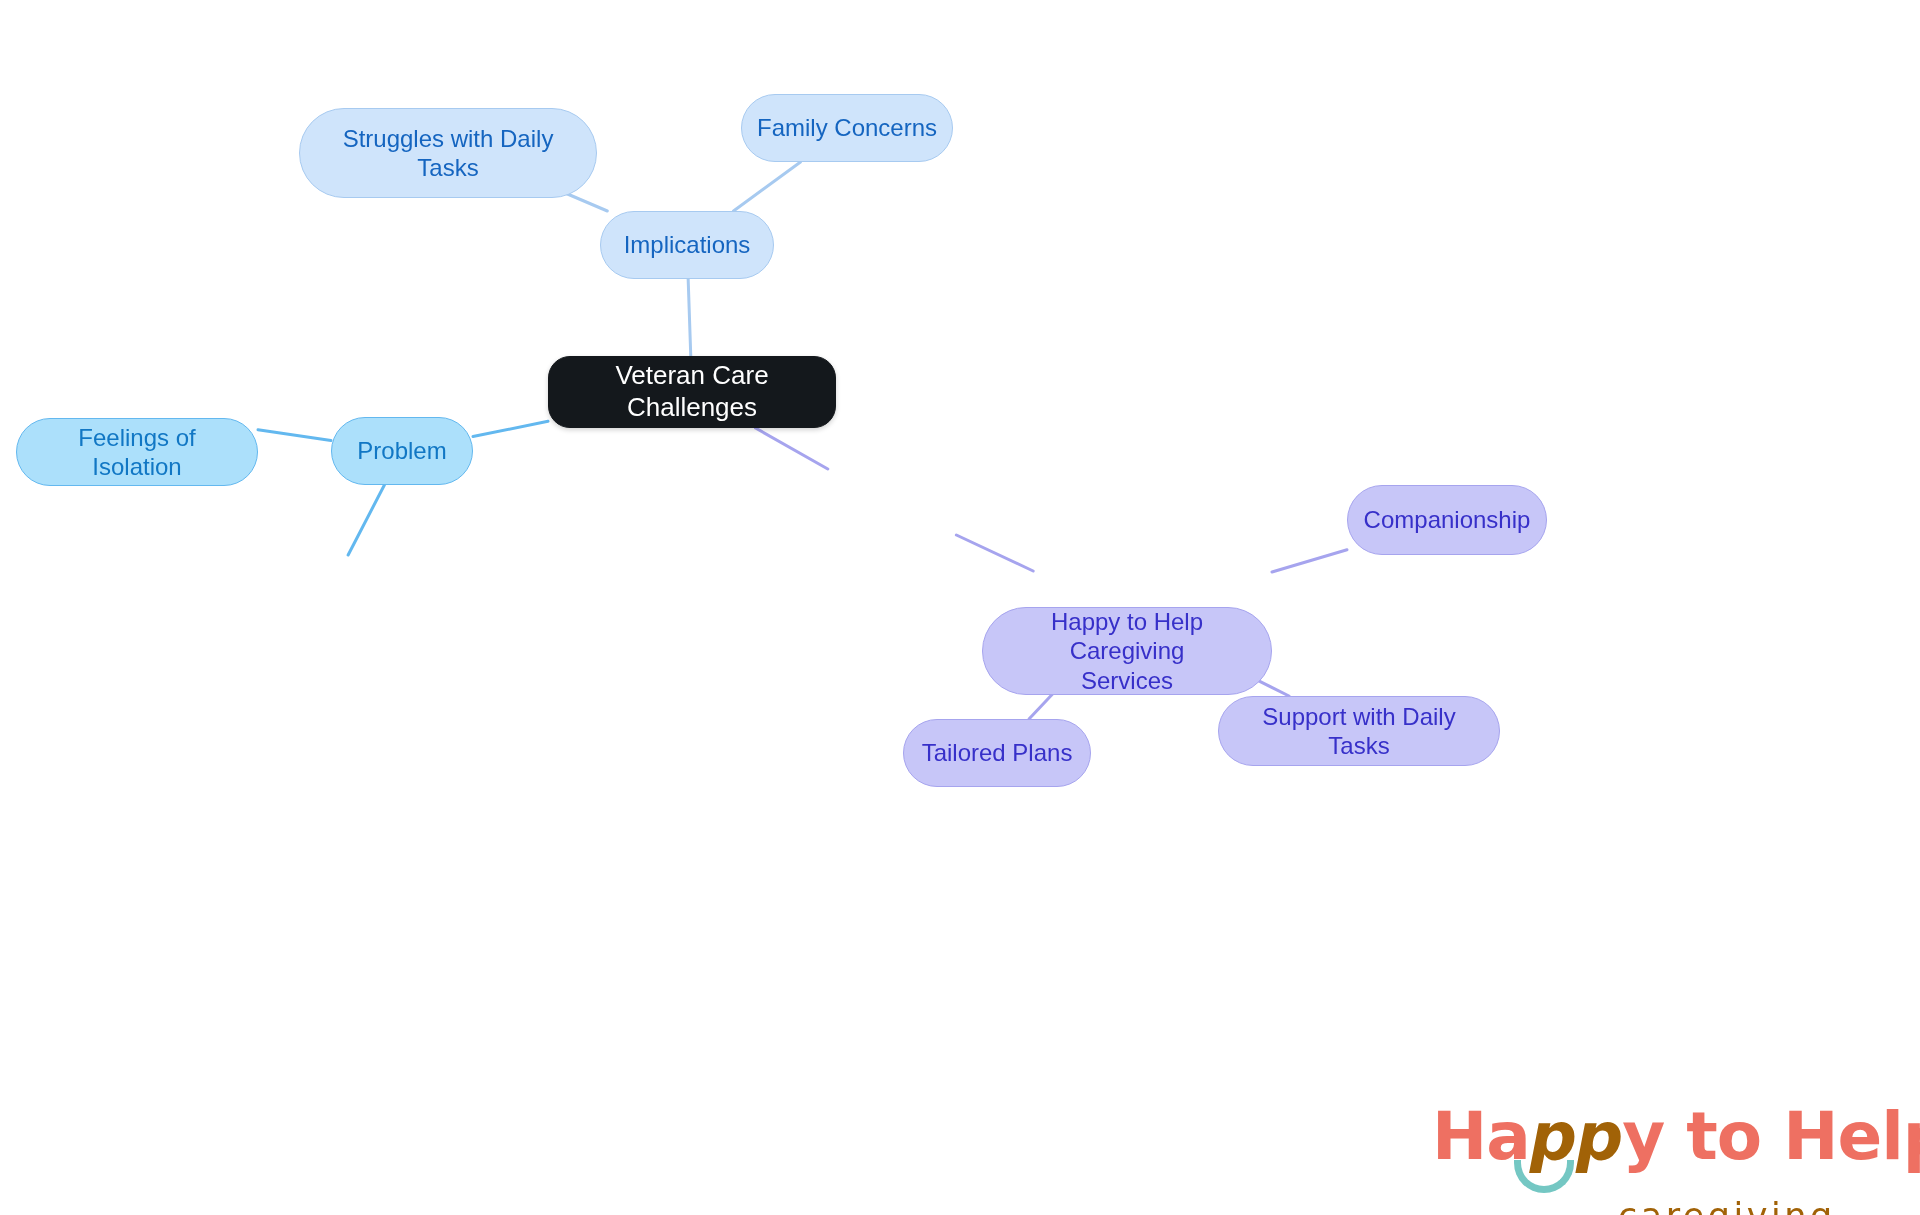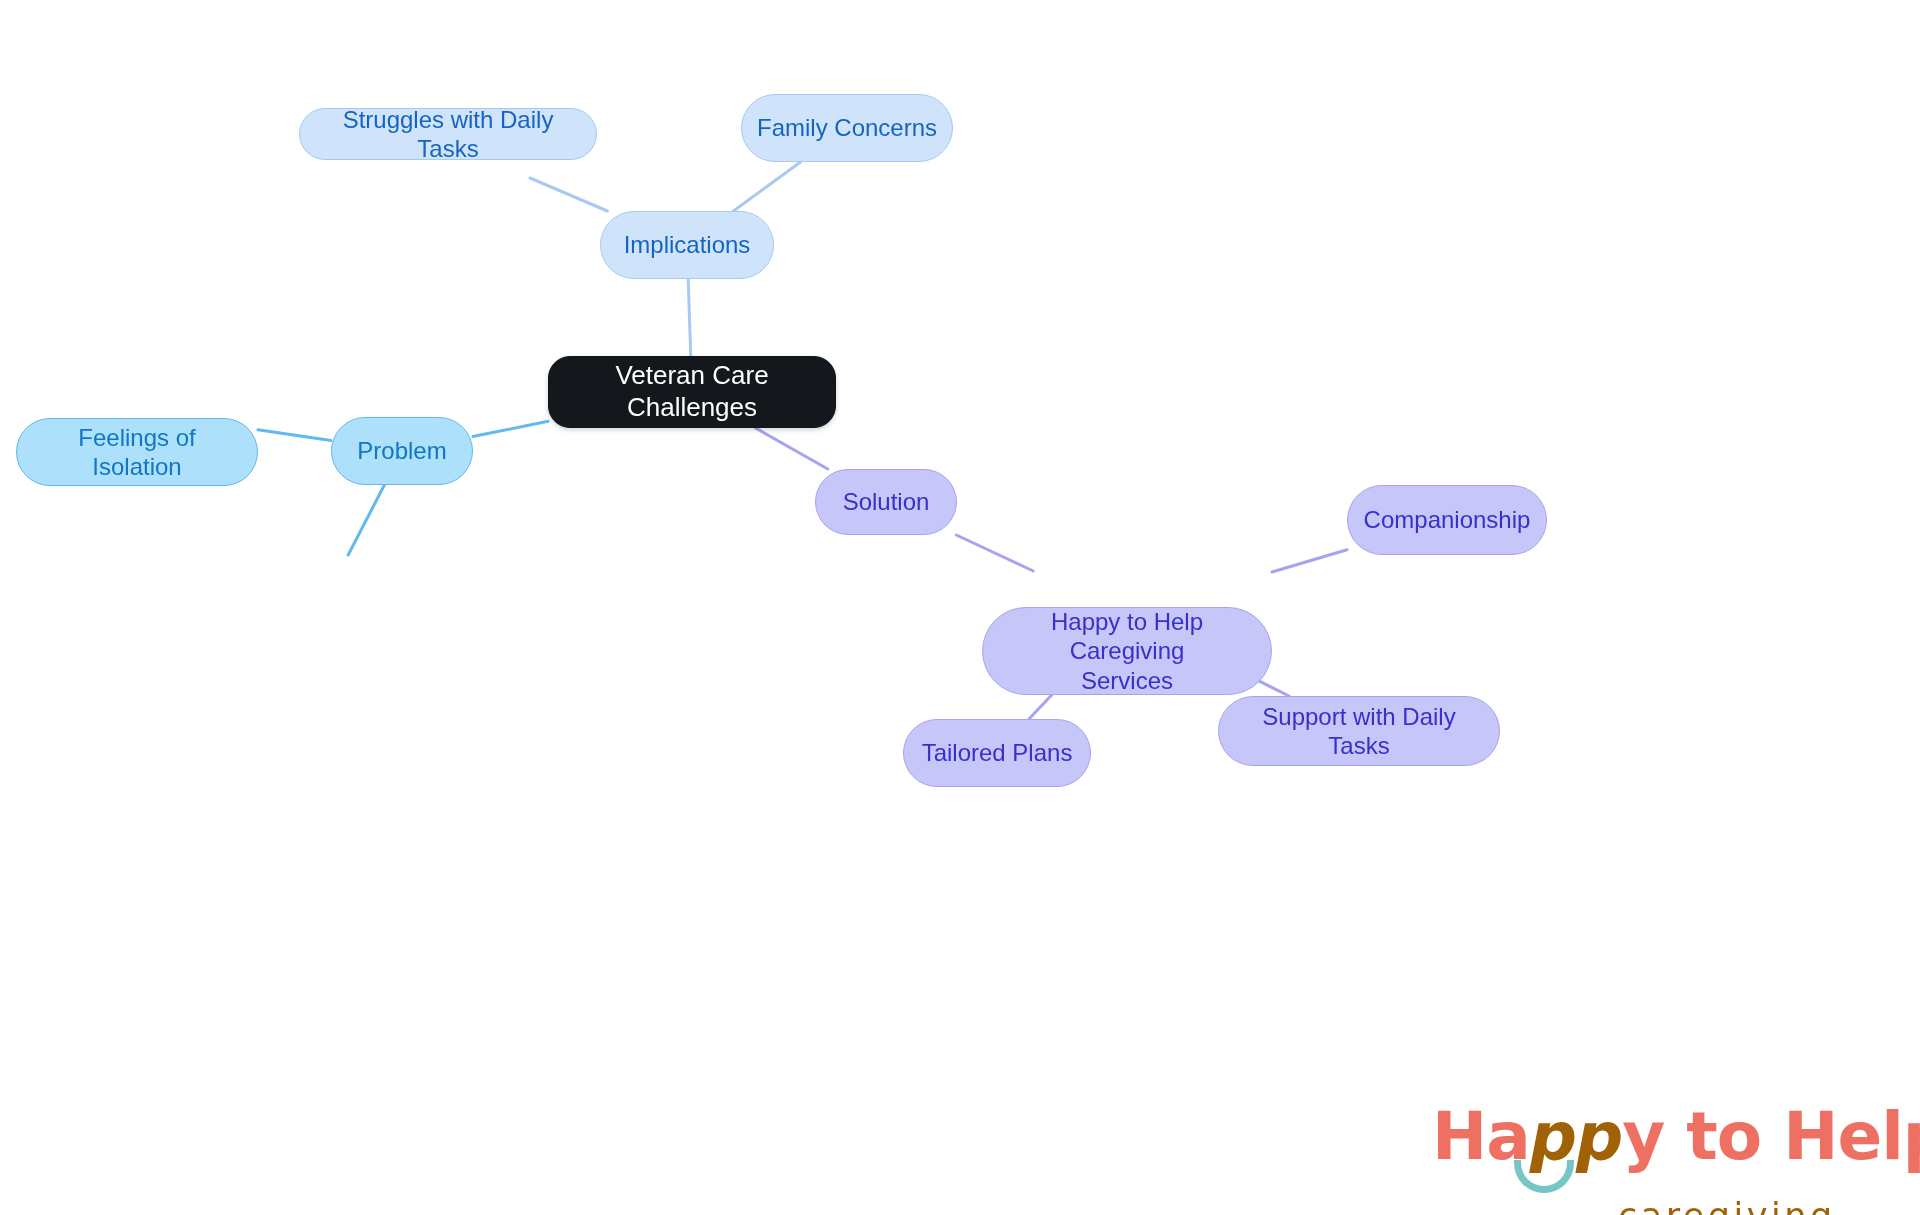"Struggles with Daily Tasks" div.node { height: 52px -> 90px }
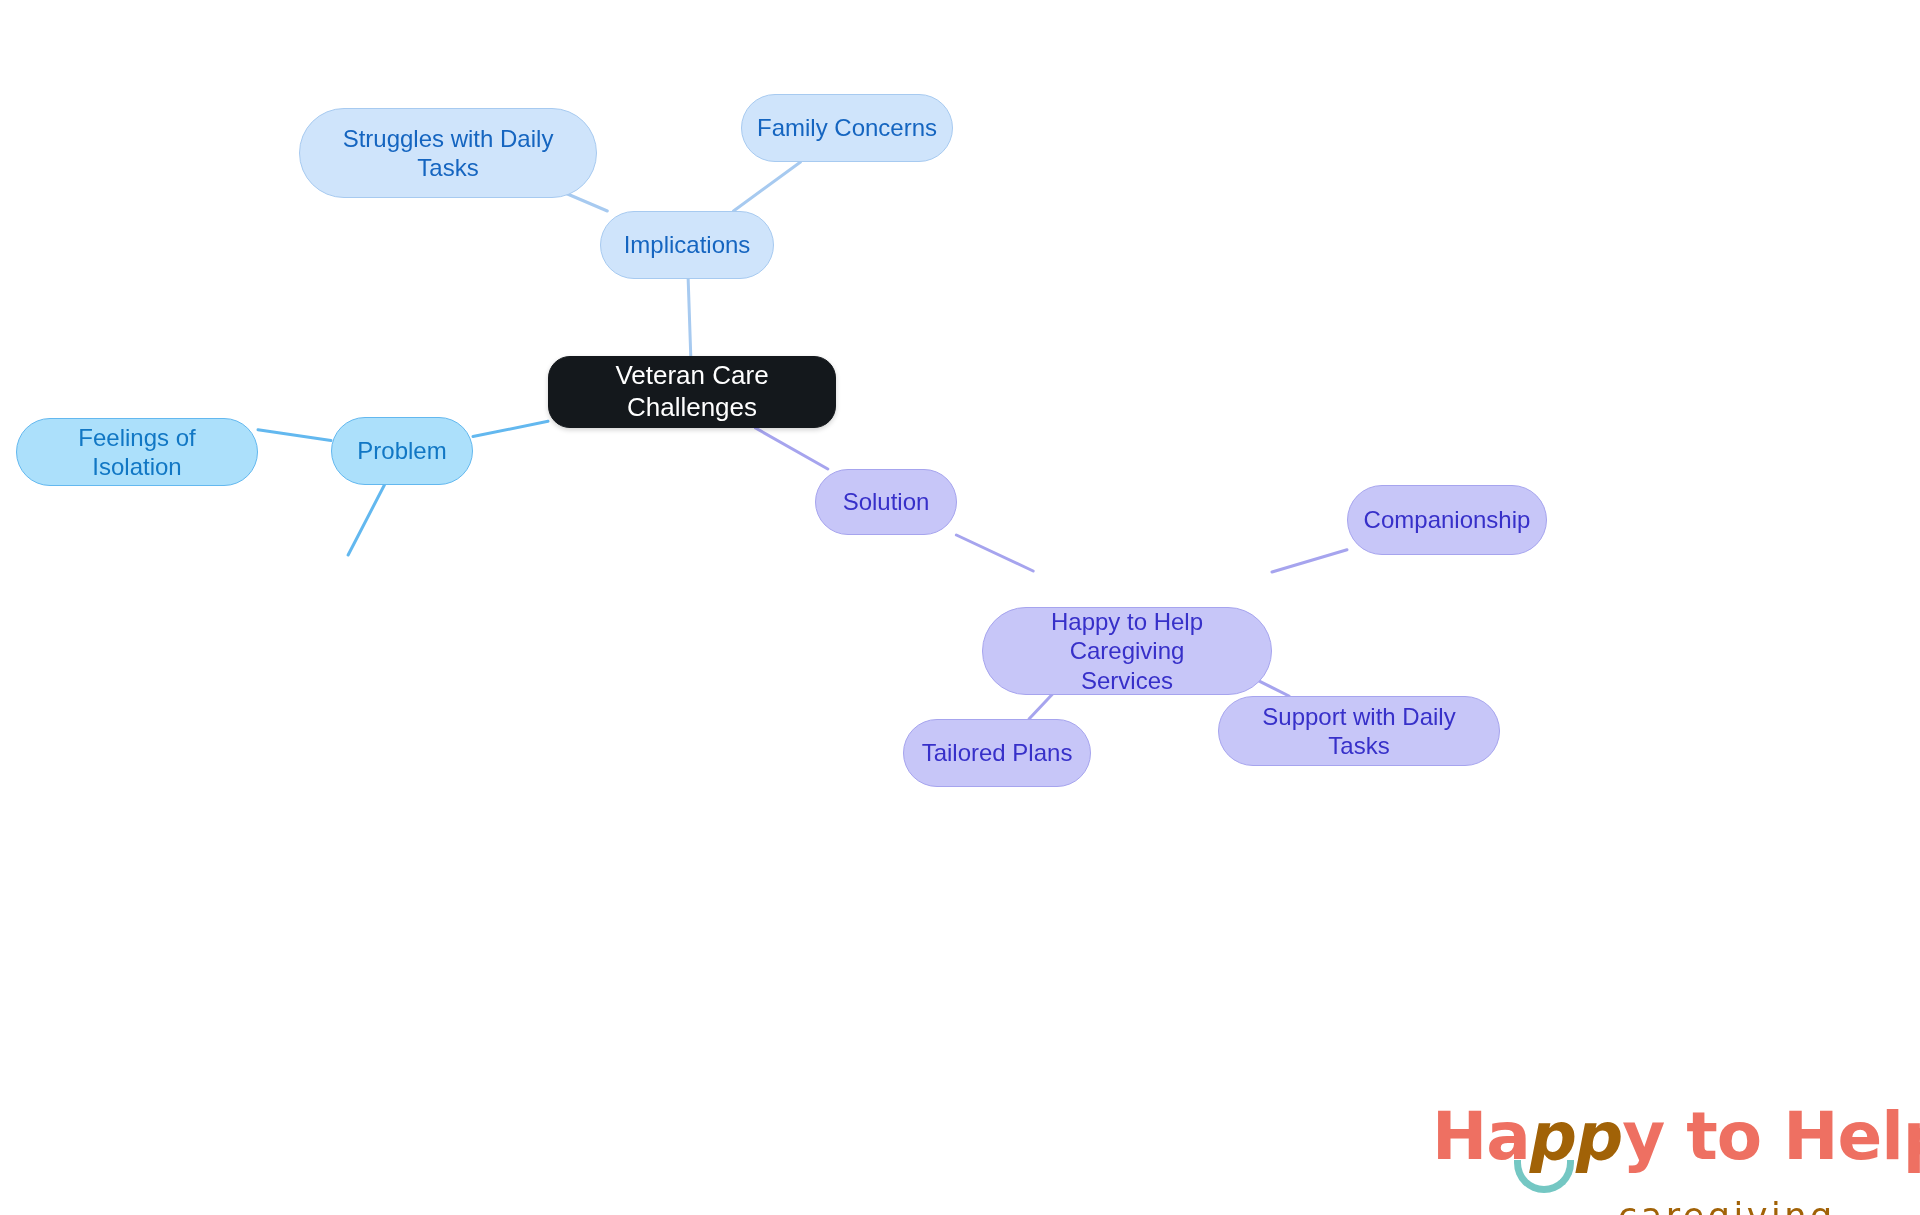"Solution" div.node { html: <div>Solution</div> -> none }
